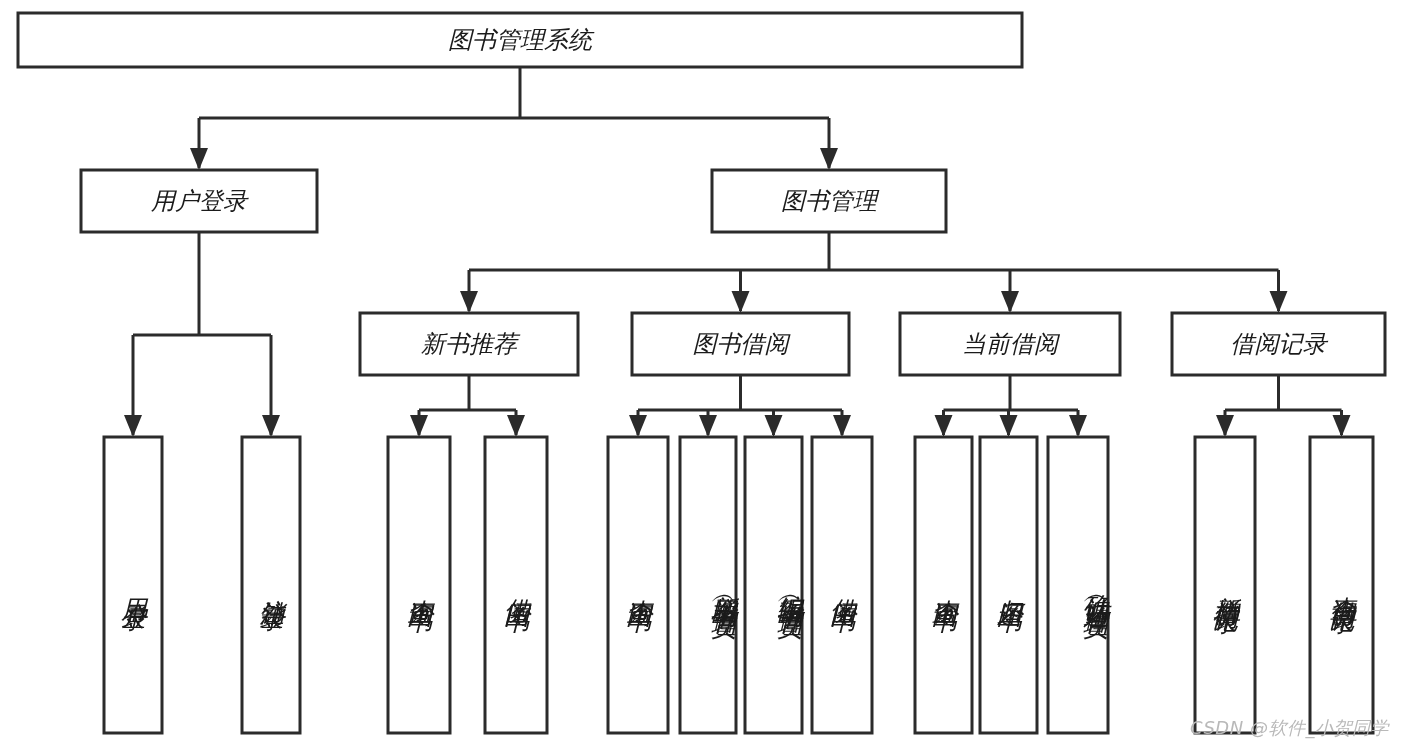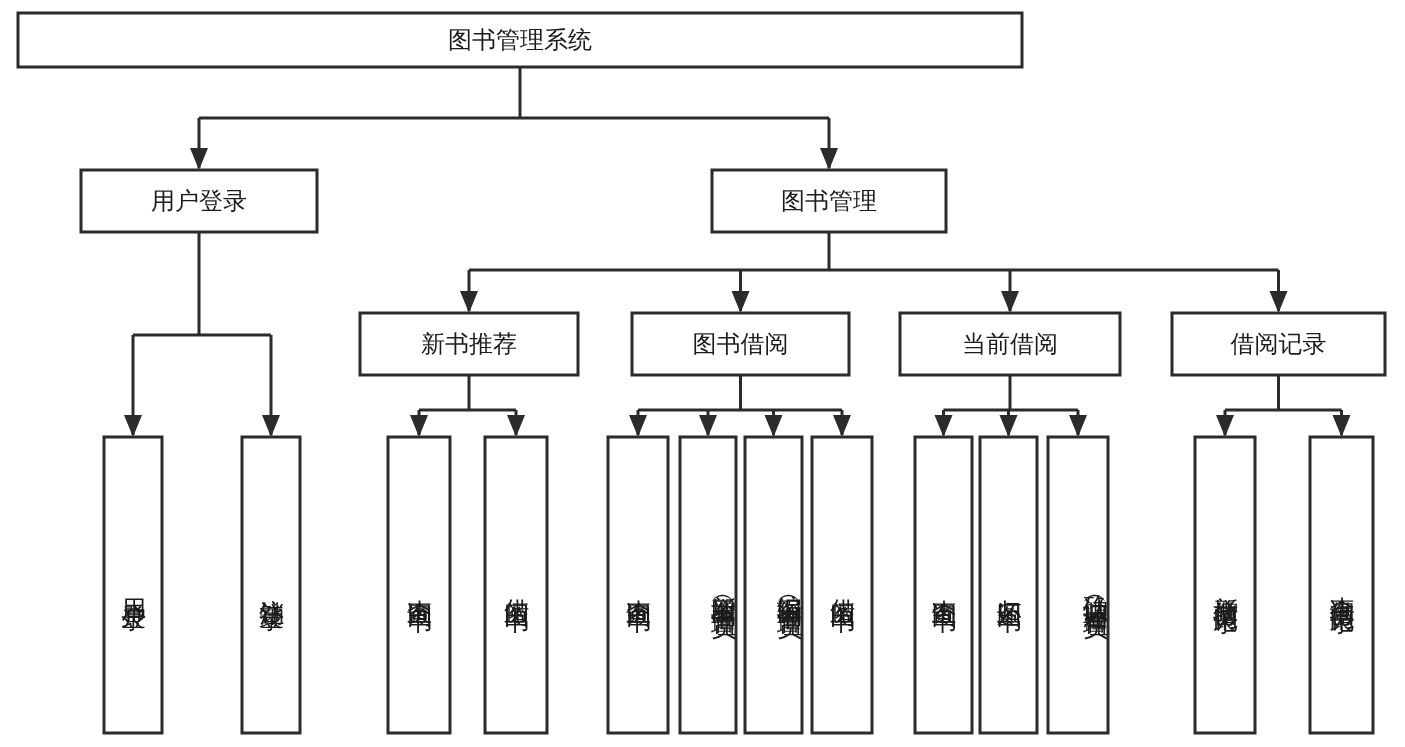"图书管理系统" #diagram-root { font-style: none -> italic }
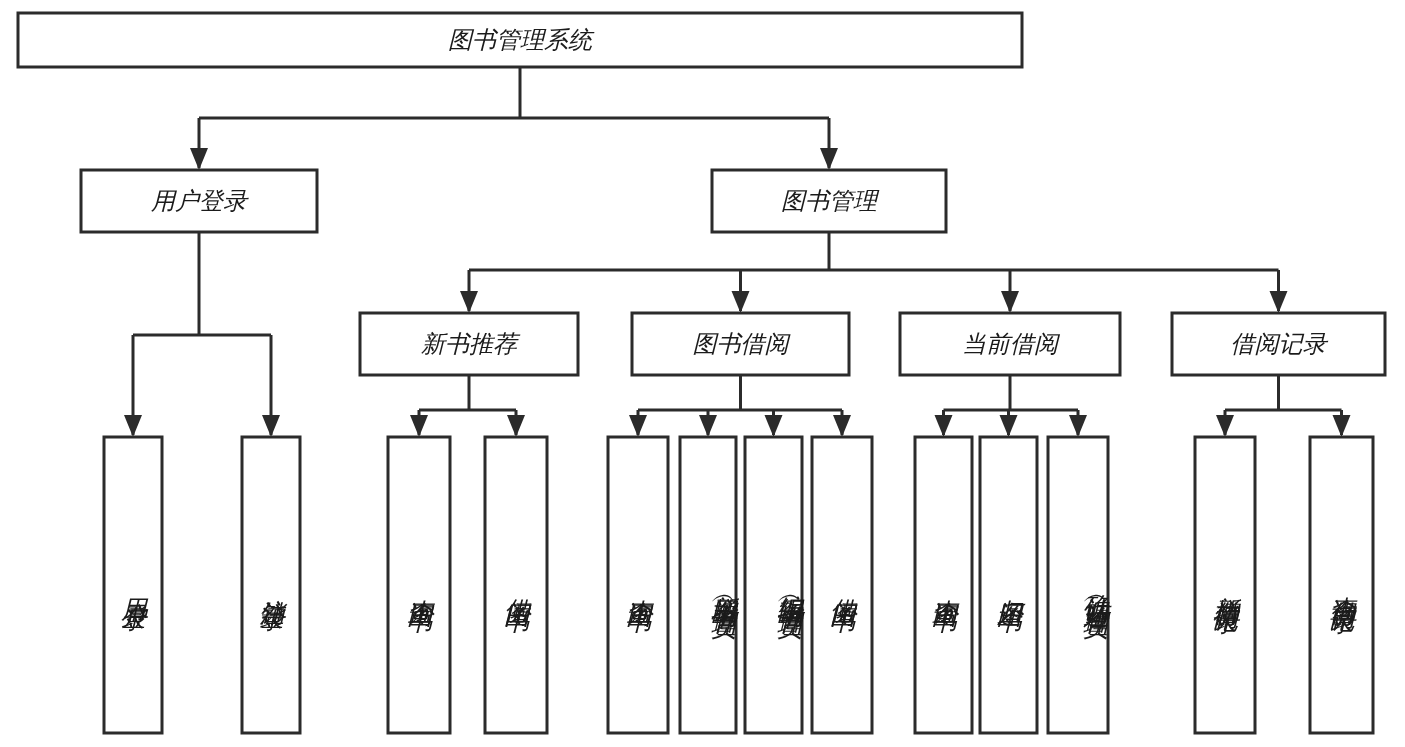"CSDN @软件_小贺同学" div.watermark { html: none -> <div>CSDN @软件_小贺同学</div> }
